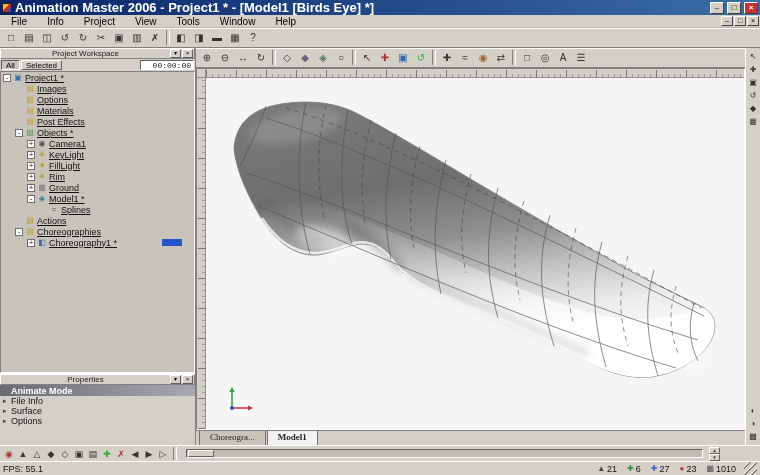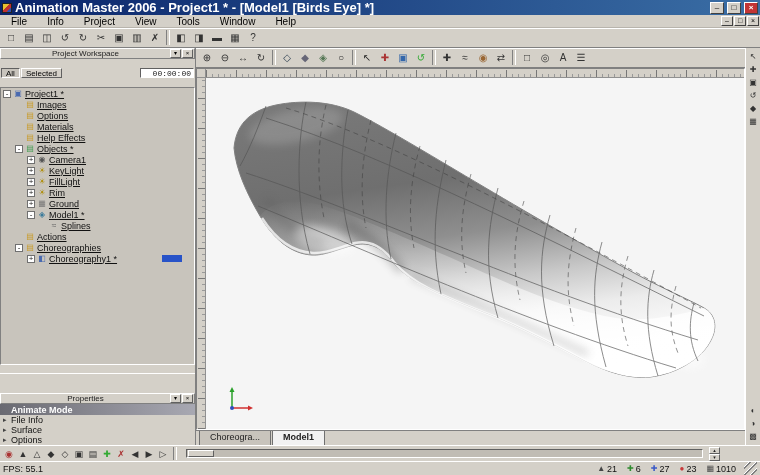"Project Workspace" .leftcol { gap: 8px -> none }
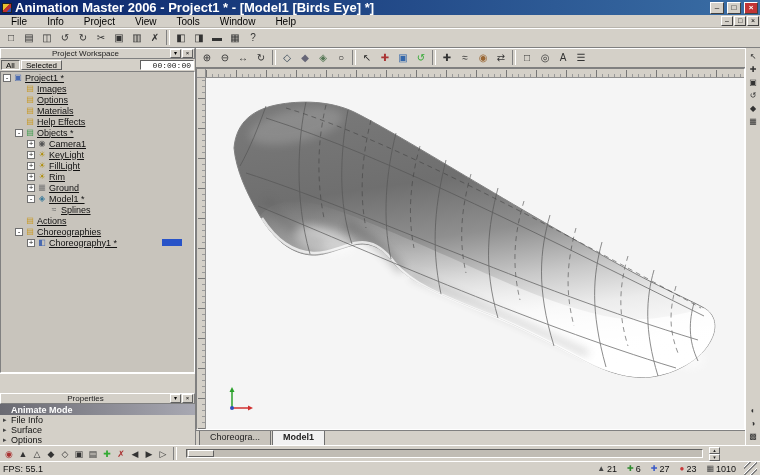"Help Effects" span.tlabel { text: Help -> Post }
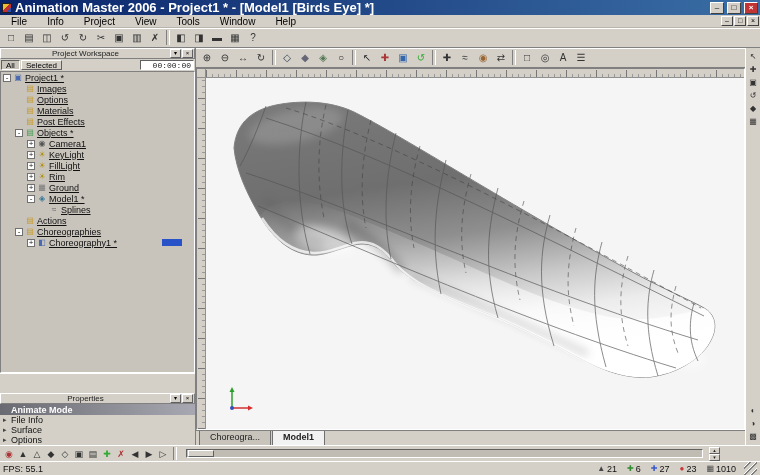"Properties" .props { justify-content: flex-end -> none }
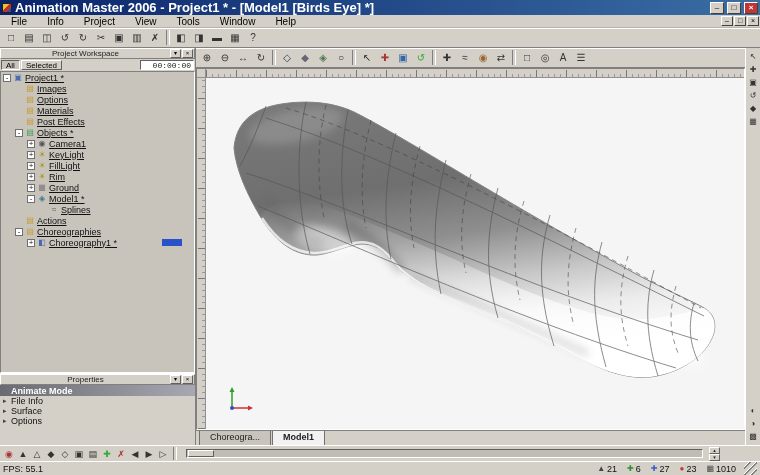"Choreogra..." .vtab { font-family: none -> Liberation Serif, serif }
